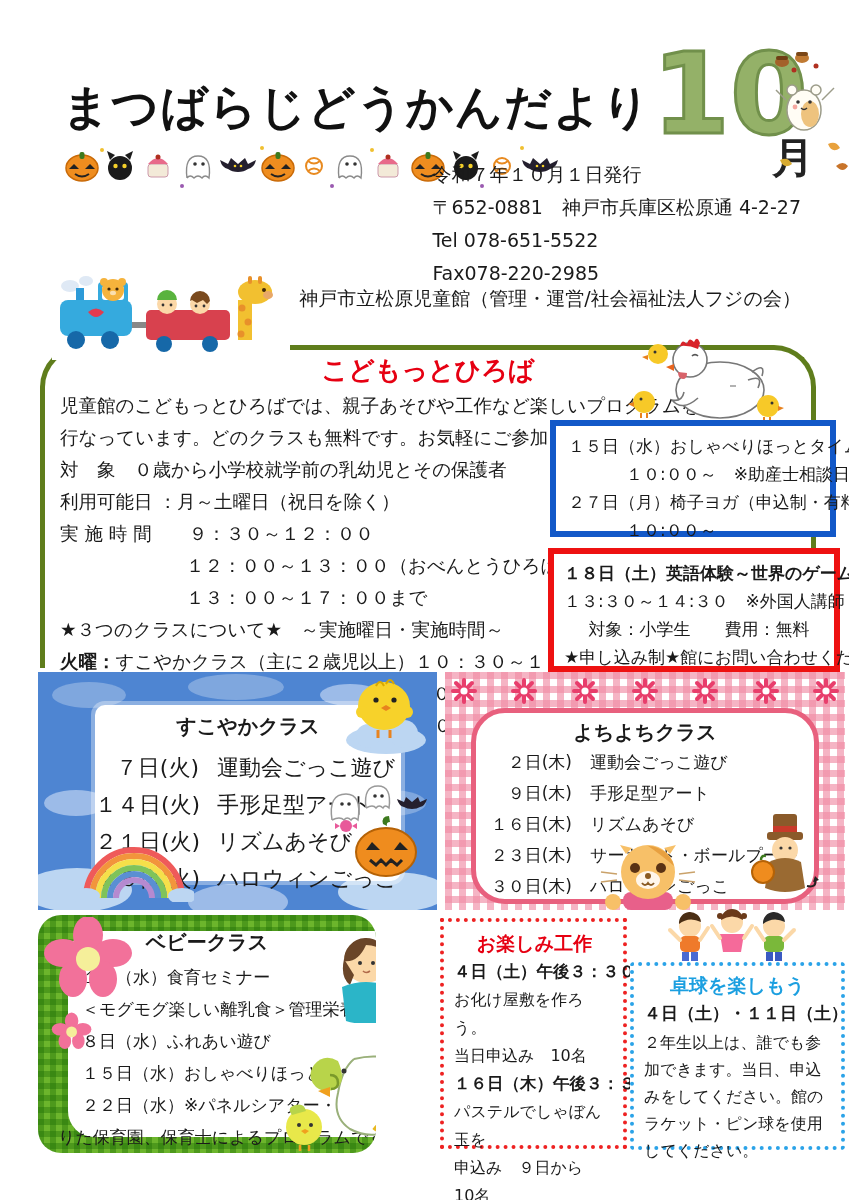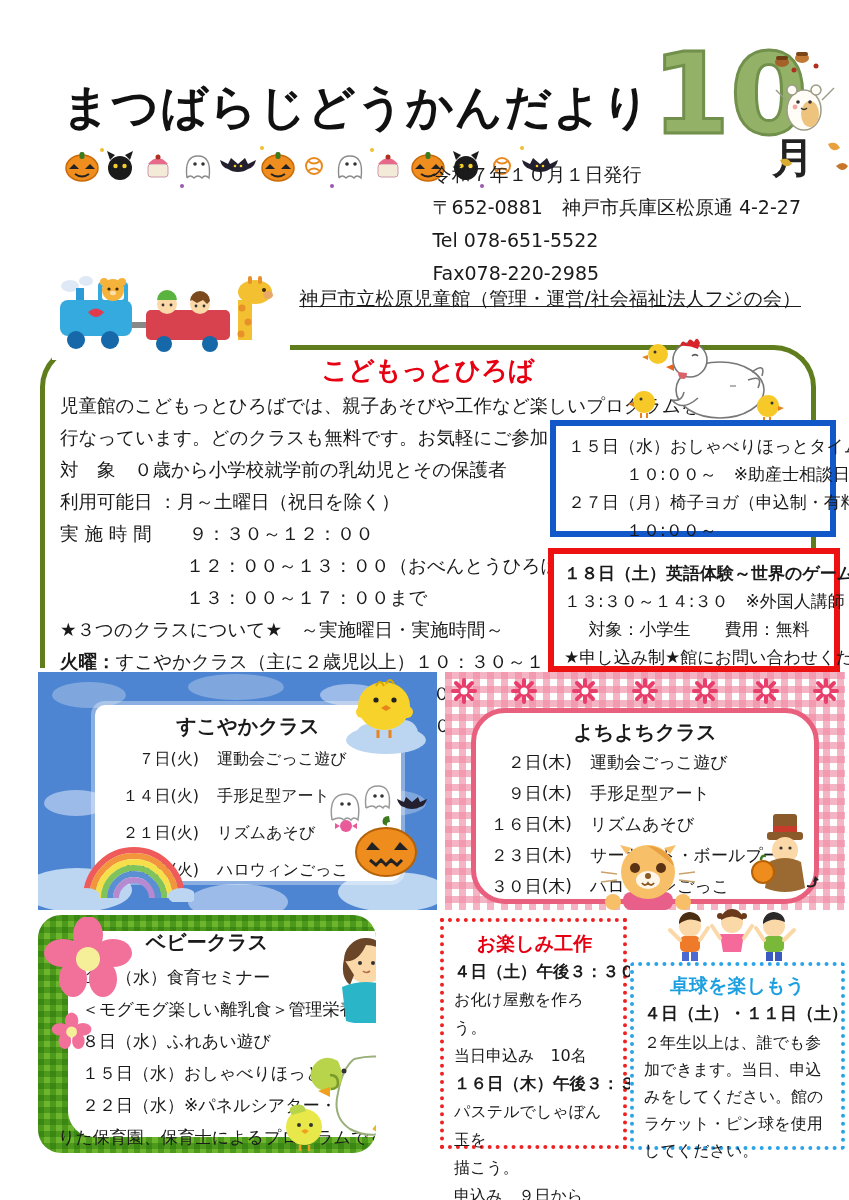"神戸市立松原児童館（管理・運営/社会福祉法人フジの会）" .org-line { text-decoration: underline -> none }
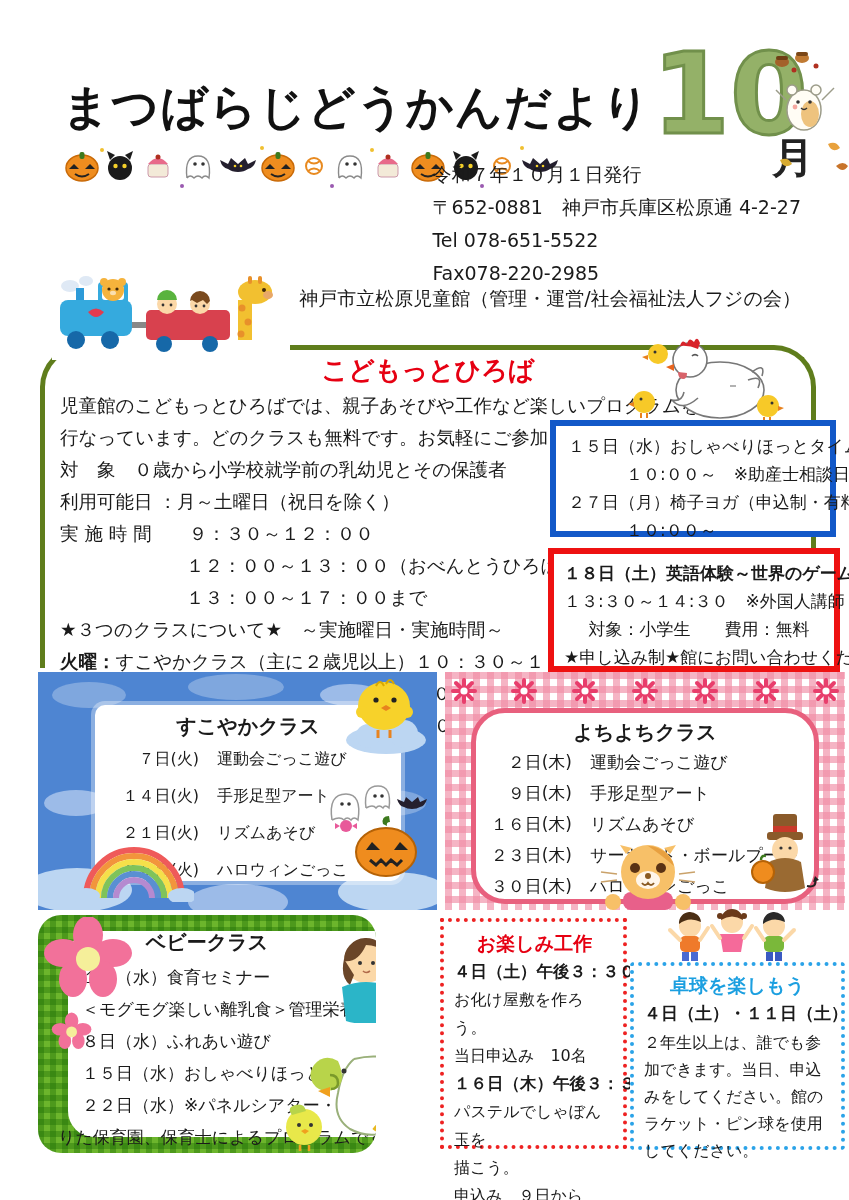"７日(火)" .class-list { font-size: 16px -> 22px; top: 36px -> 44px }
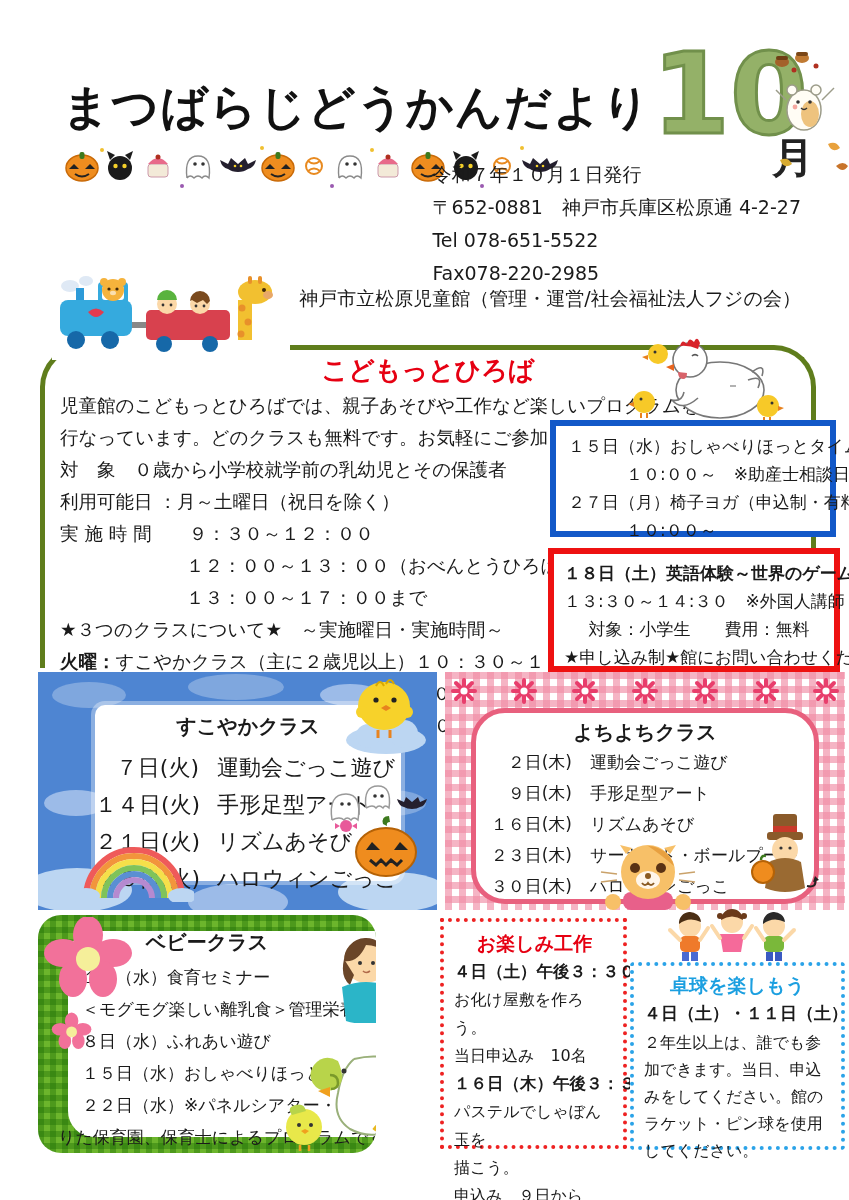"描こう。" div { html: <div>描こう。</div> -> none }
